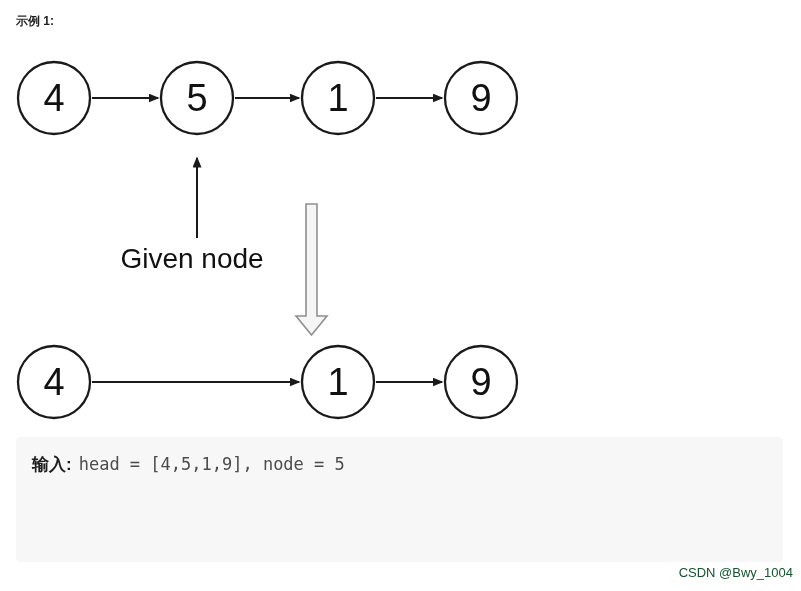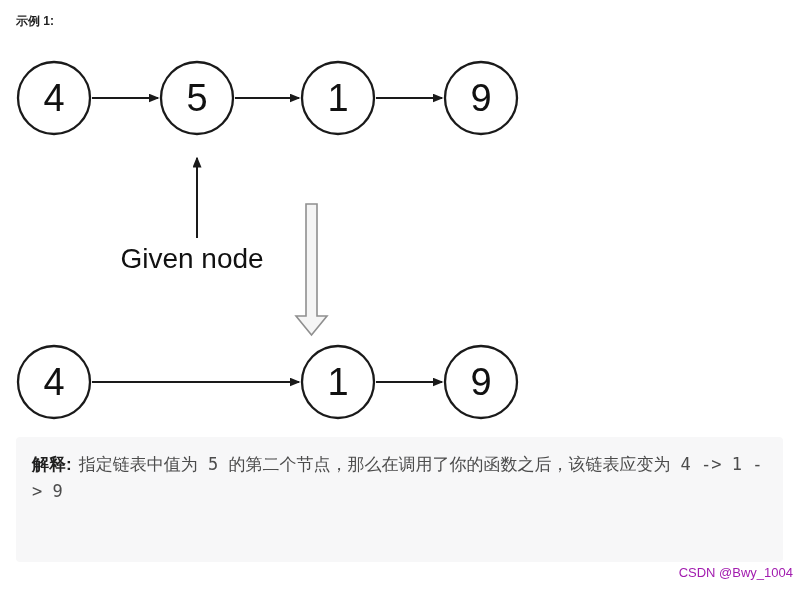"输入: head = [4,5,1,9], node" div.io-line { html: none -> <div><span>输入:</span><span>head = [4,5,1,9], node = 5</span></div> }
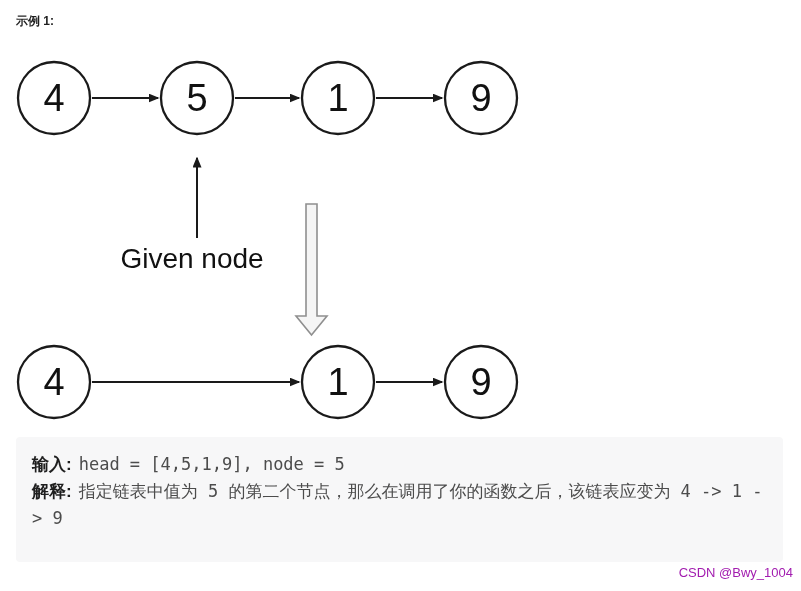"解释: 指定链表中值为 5 的第二个节点，那么在调用了你的函数之后，该链表应变为" div.io-line { html: <div><span>解释:</span><span>指定链表中值为 5 的第二个节点，那么在调用了你的函数之后，该链表应变为 4 -&gt; 1 -&gt; 9</span></div> -> none }
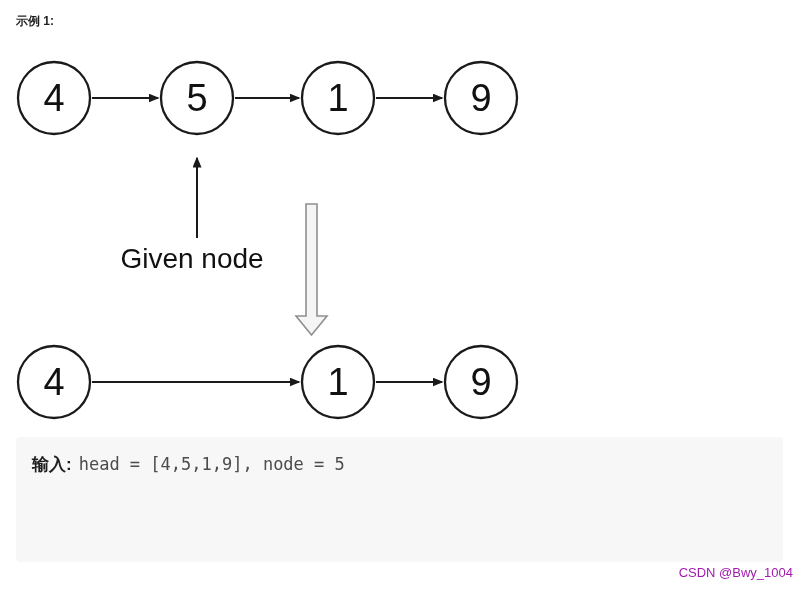"CSDN @Bwy_1004" .watermark { color: #a21caf -> #14532d }
